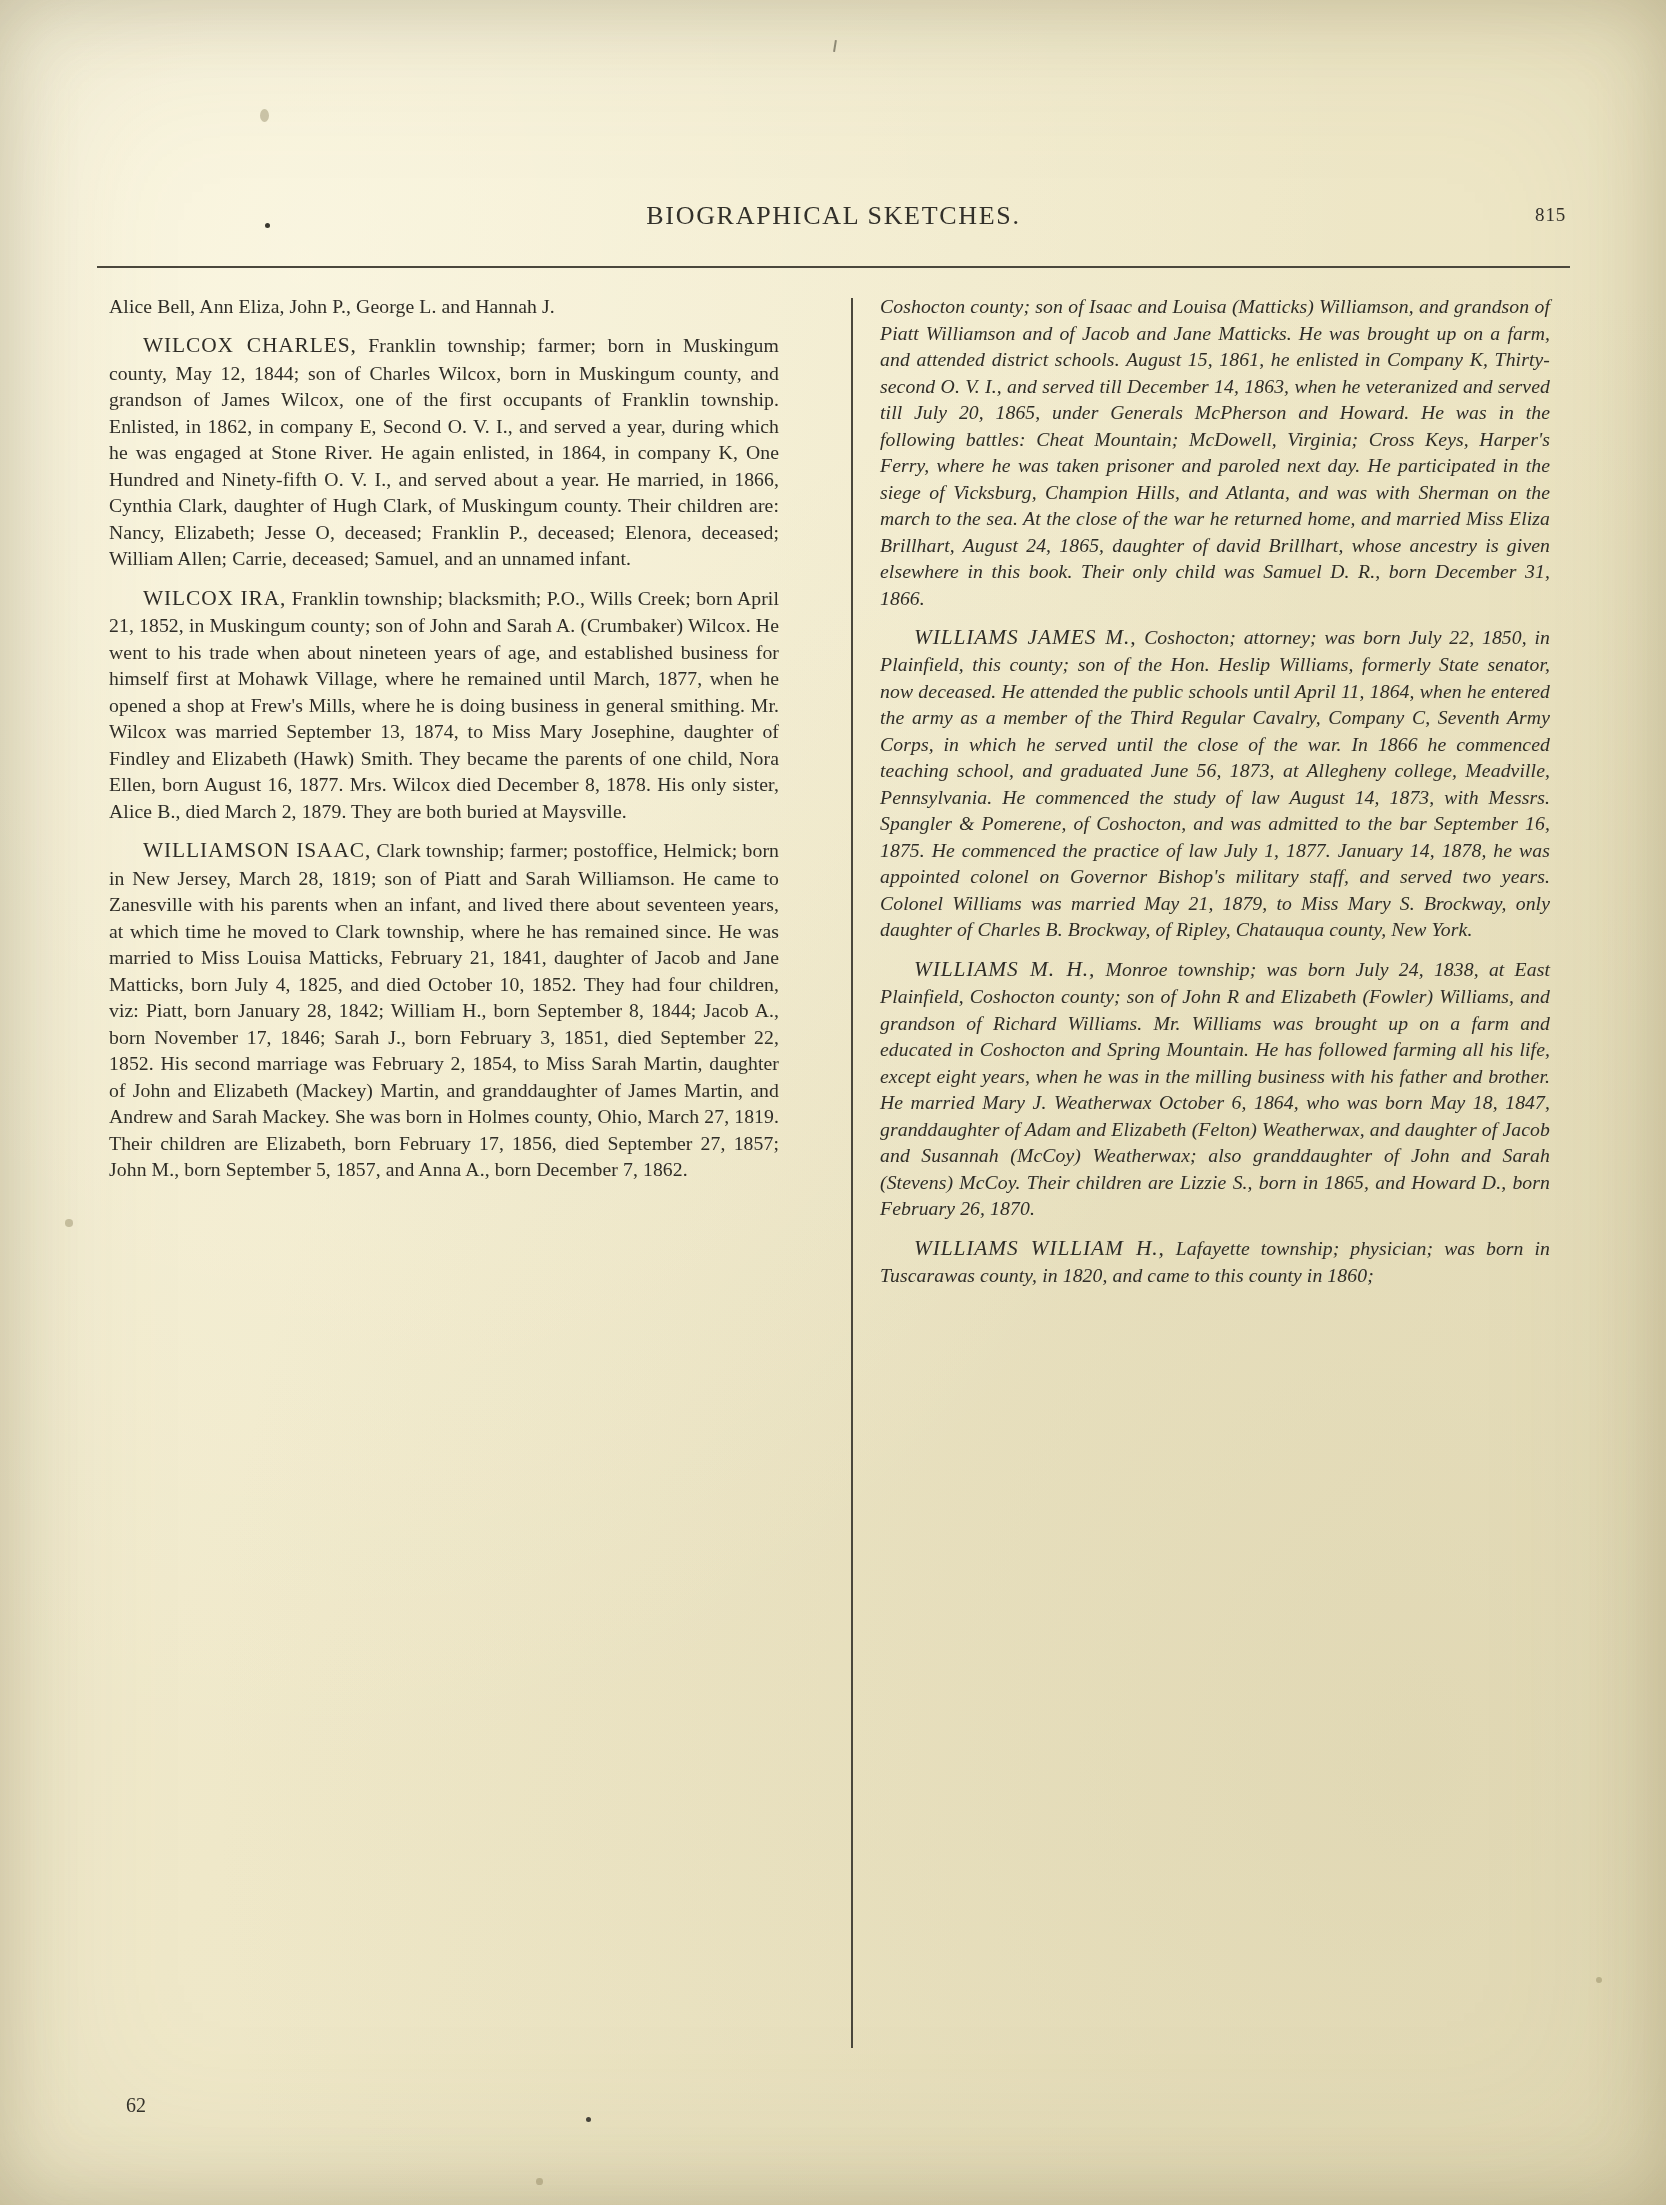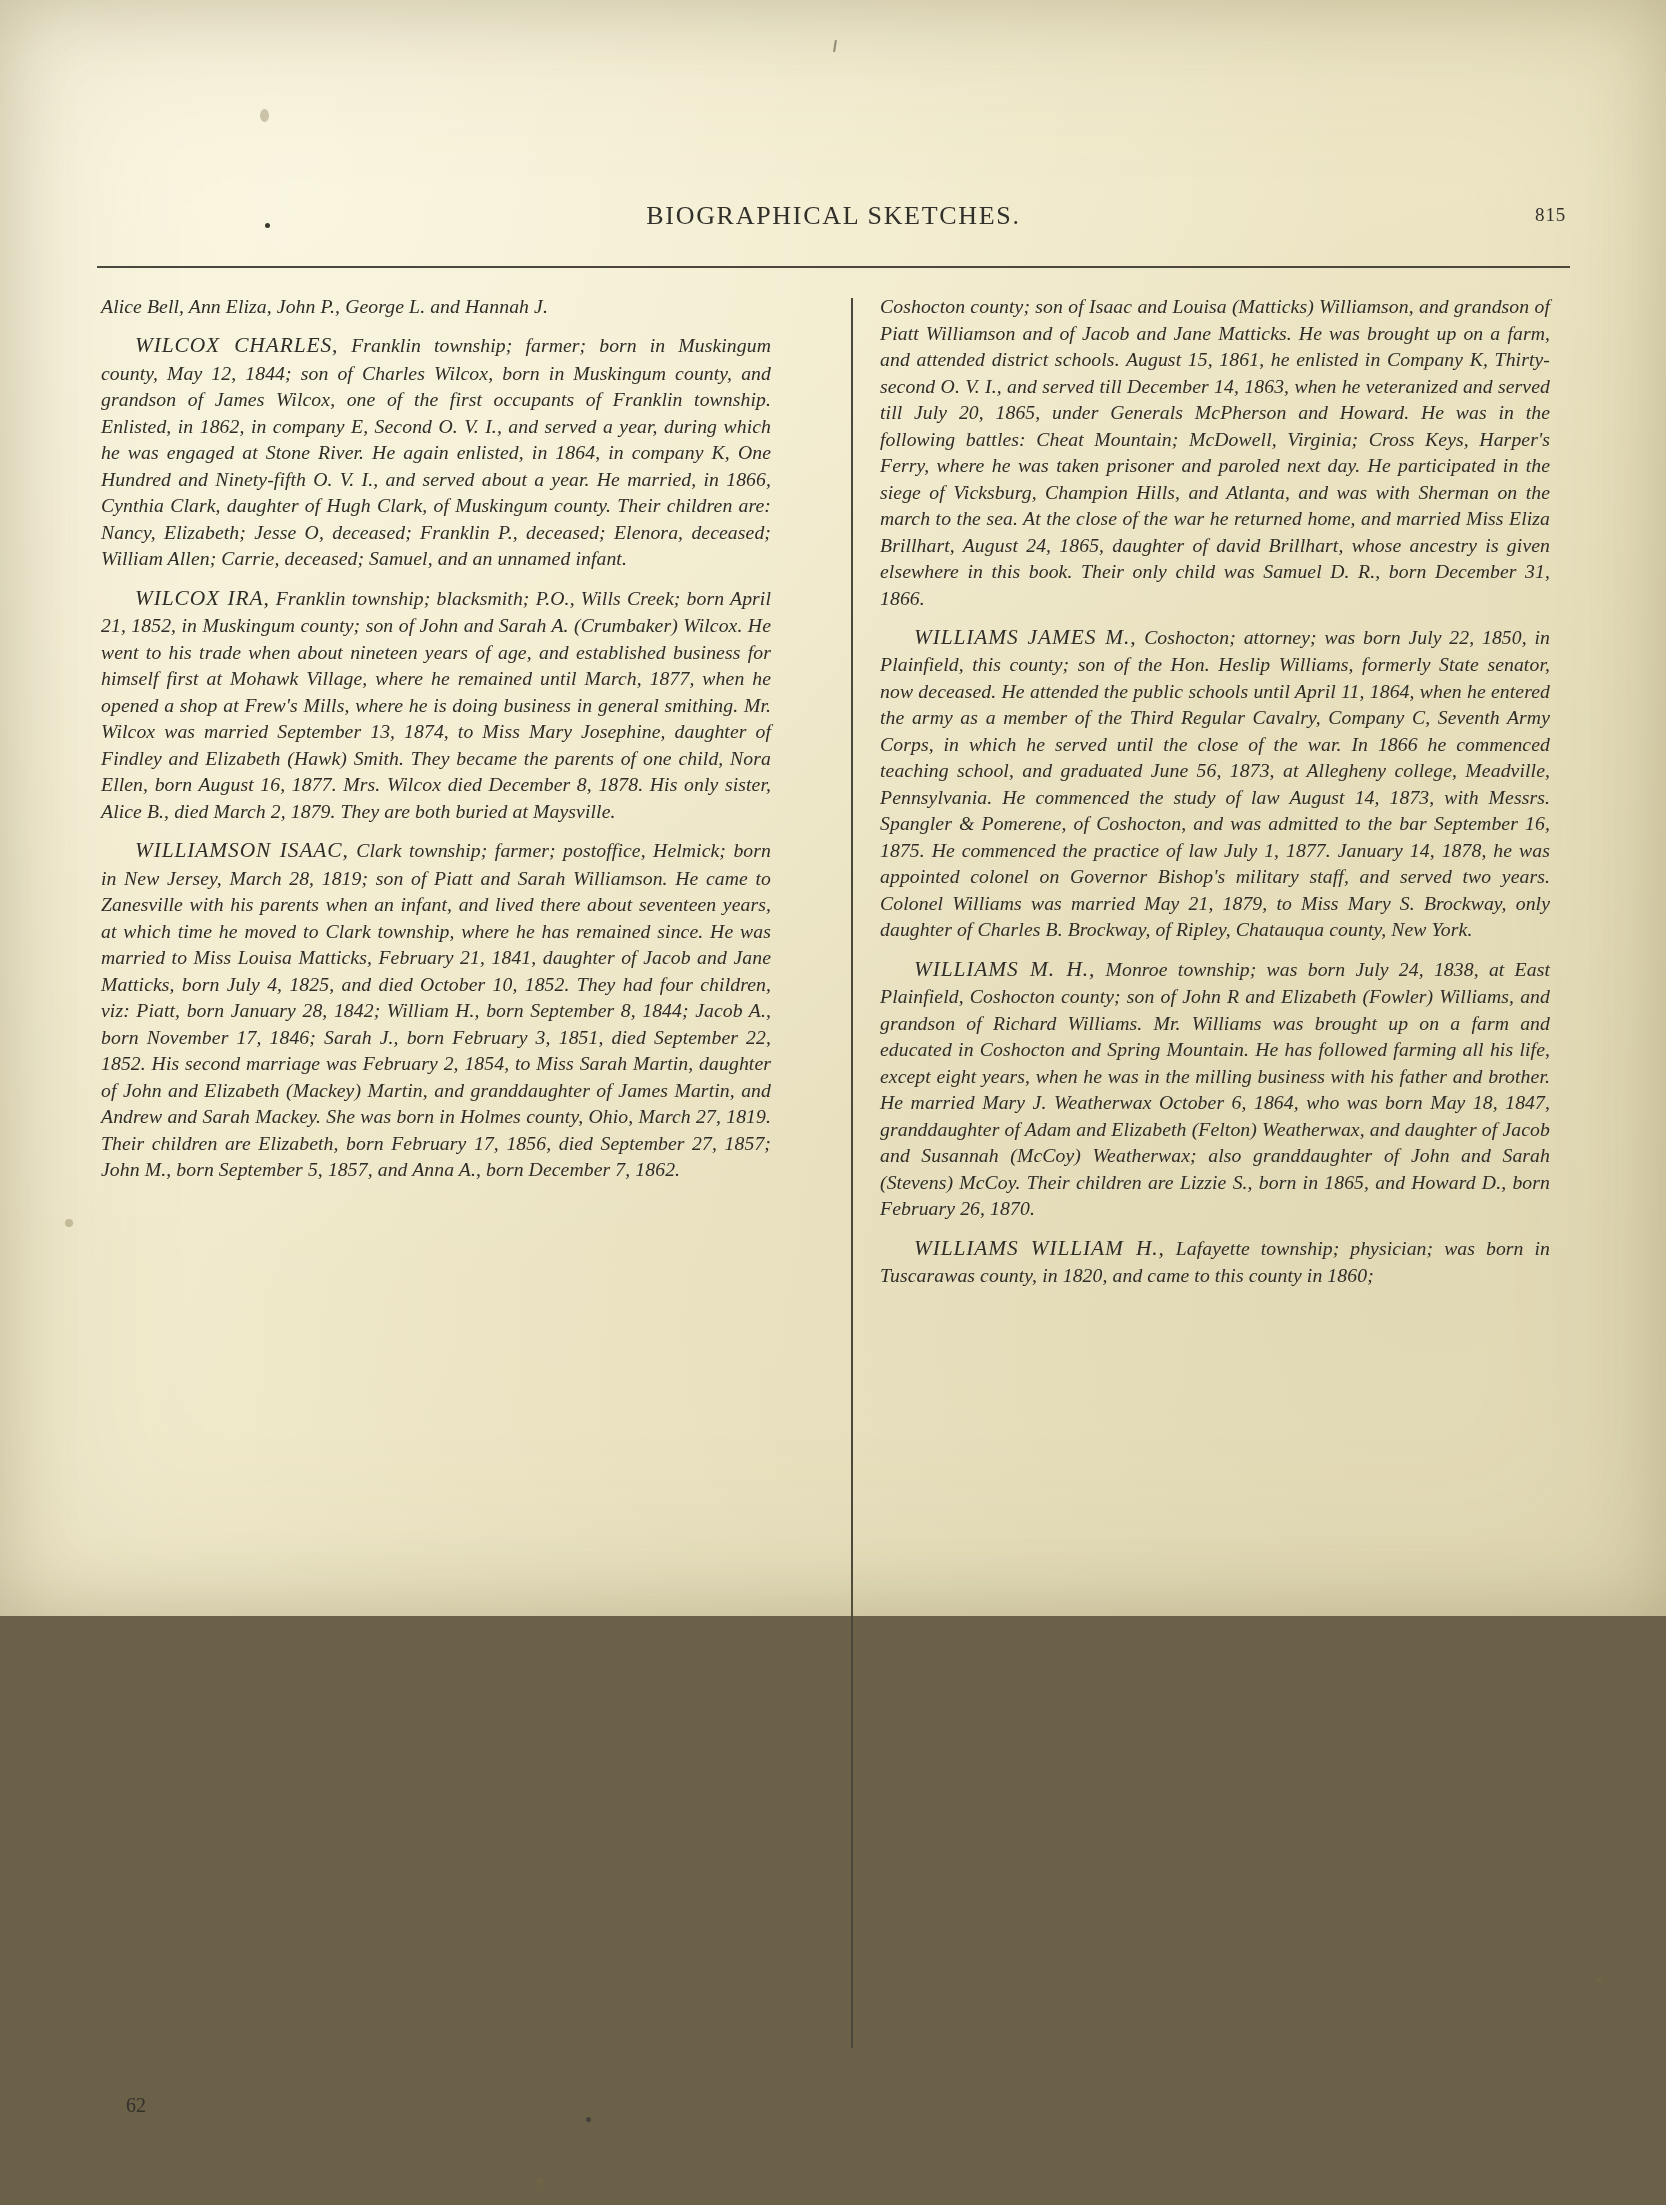"BIOGRAPHICAL SKETCHES." .page { height: 1616px -> 2205px }
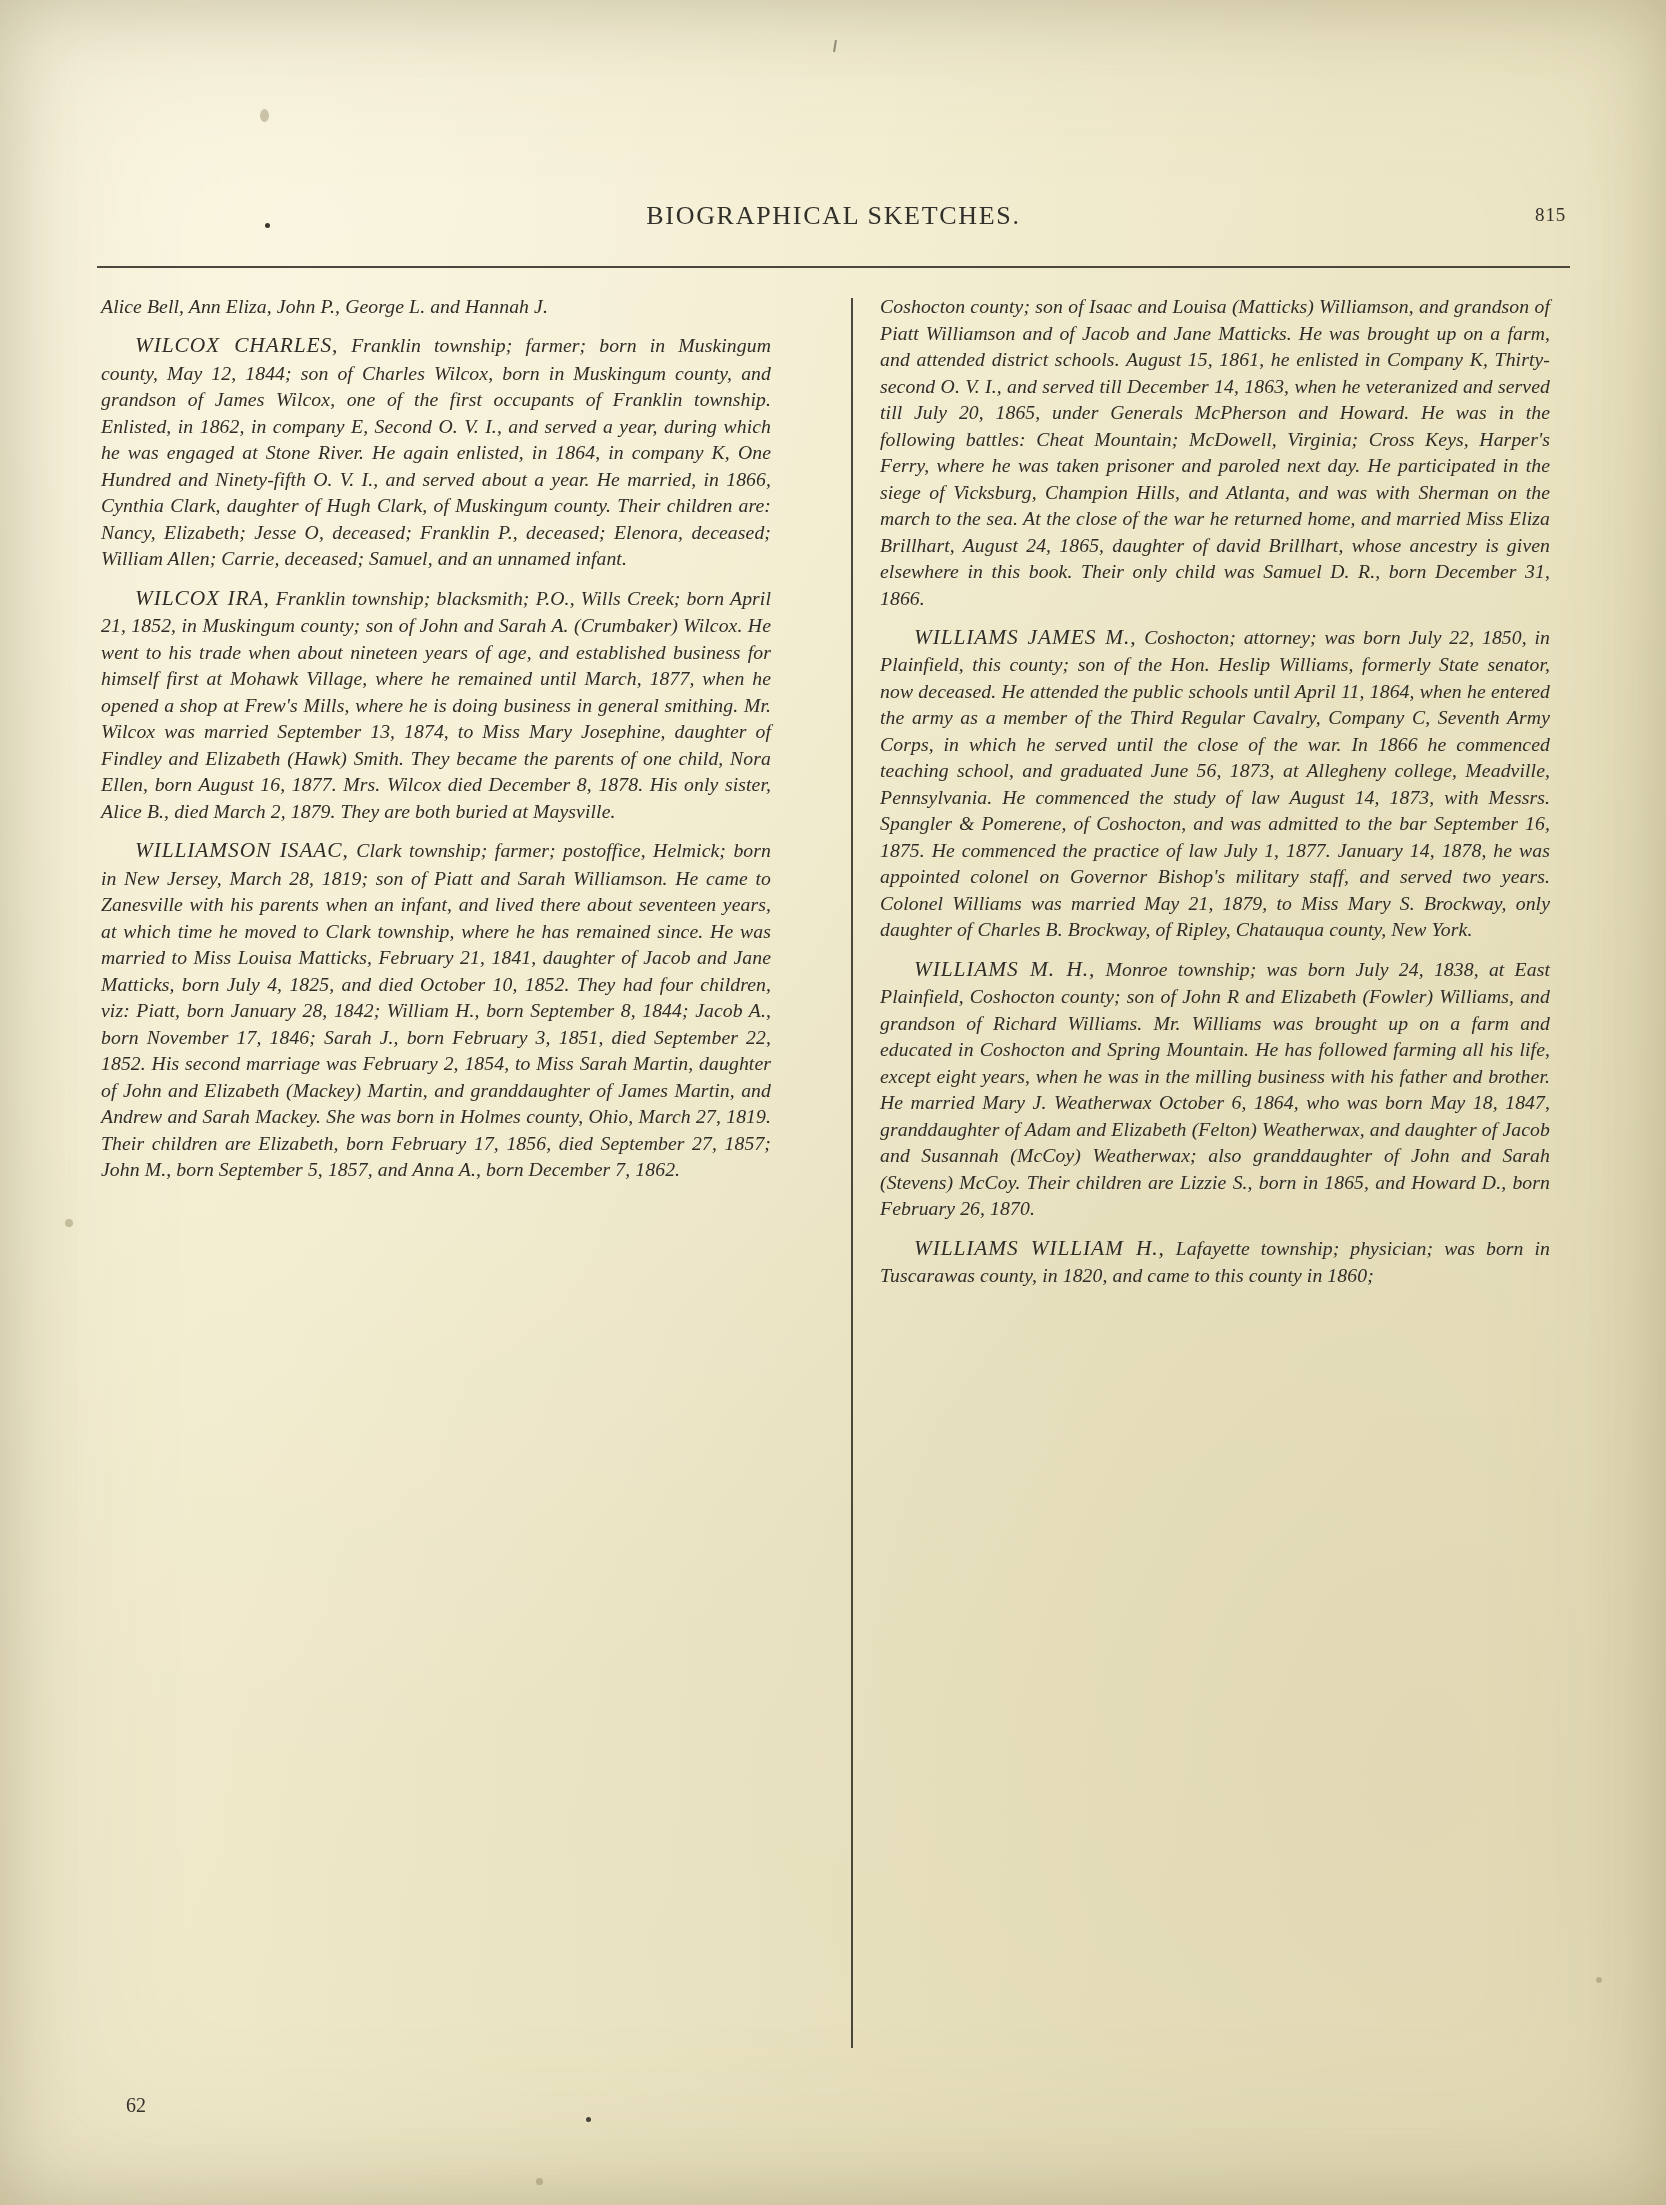"Alice Bell, Ann Eliza, John" .col-left { font-style: italic -> none; left: 0 -> 8px }
